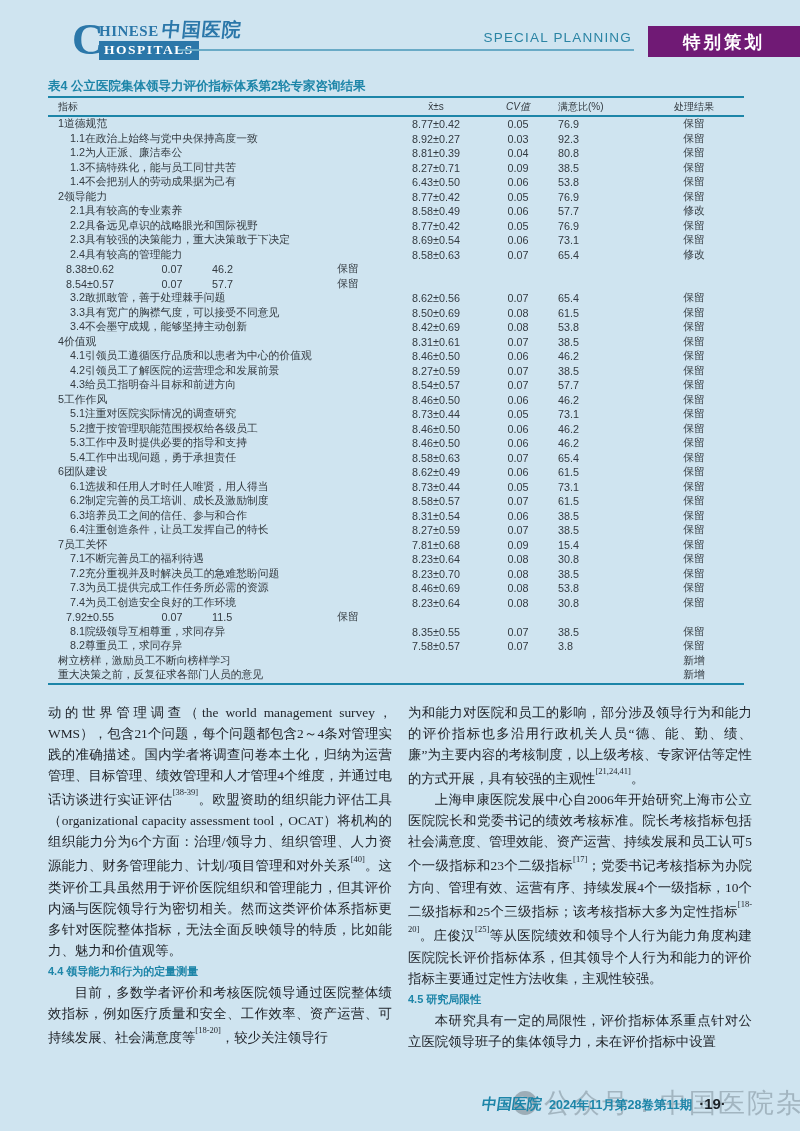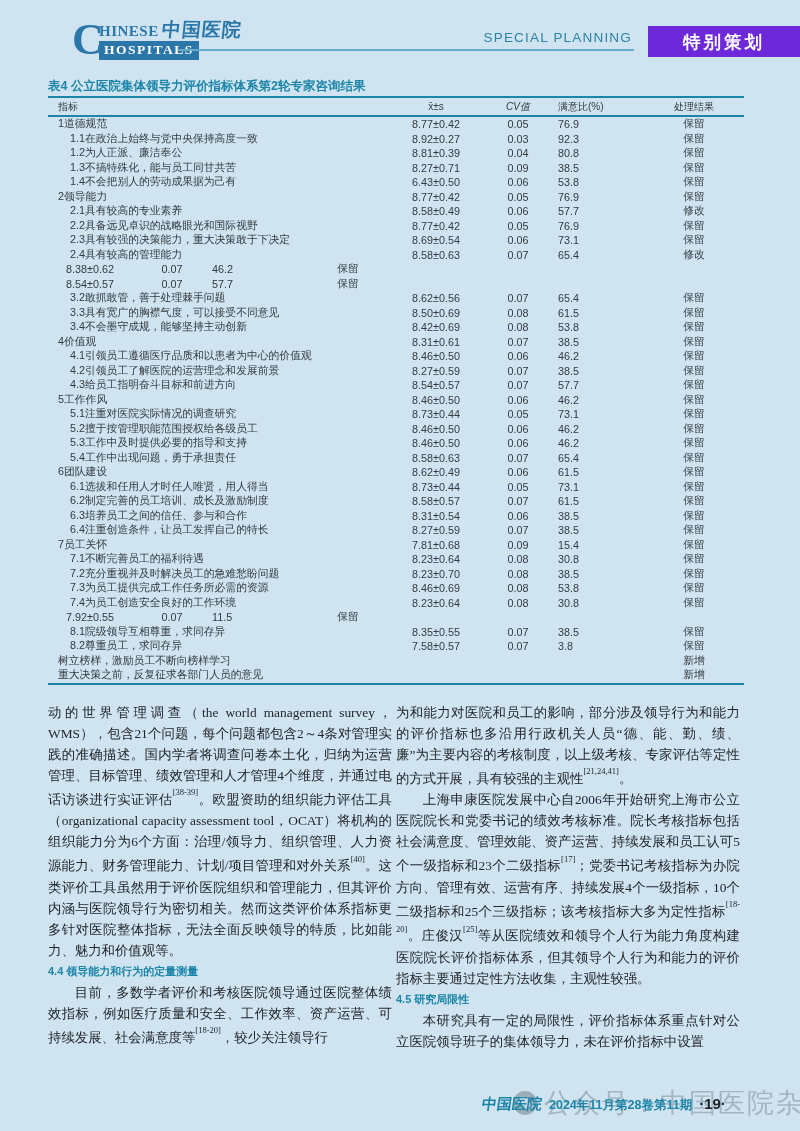"特别策划" .sp-badge { background: #6d28d9 -> #701a75 }
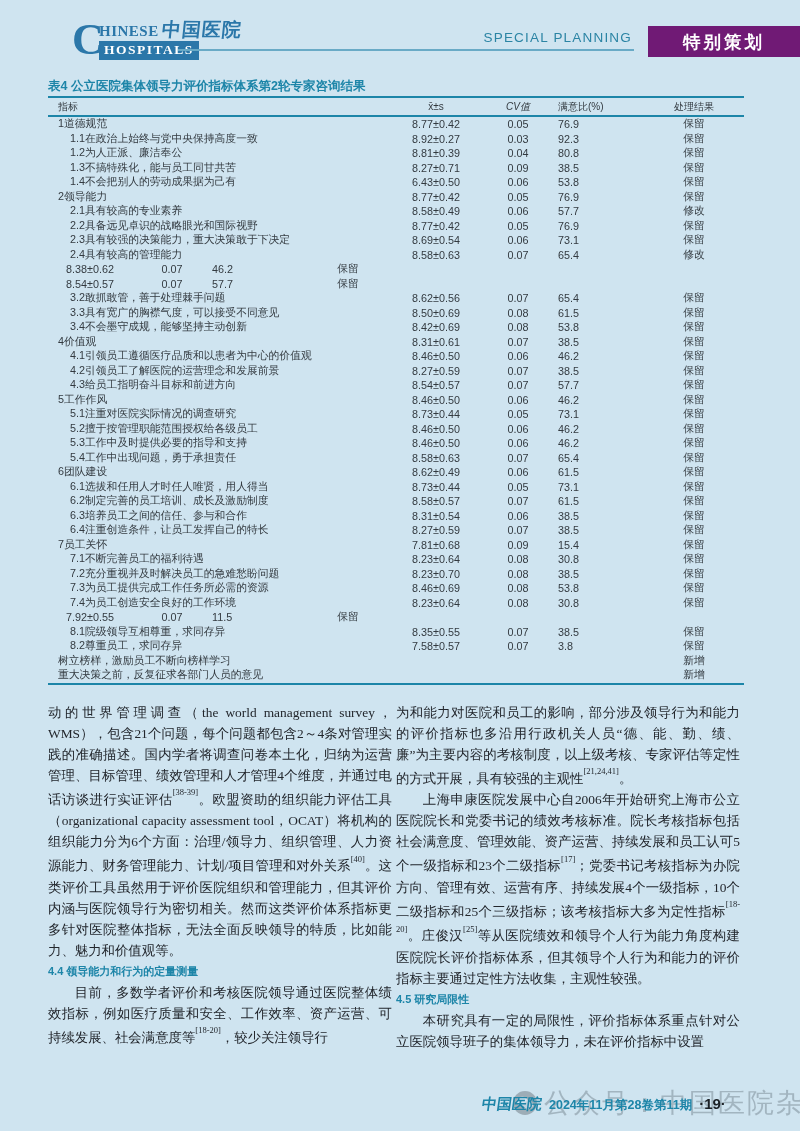"动的世界管理调查（the world management" .body-cols { column-gap: 4px -> 16px }
